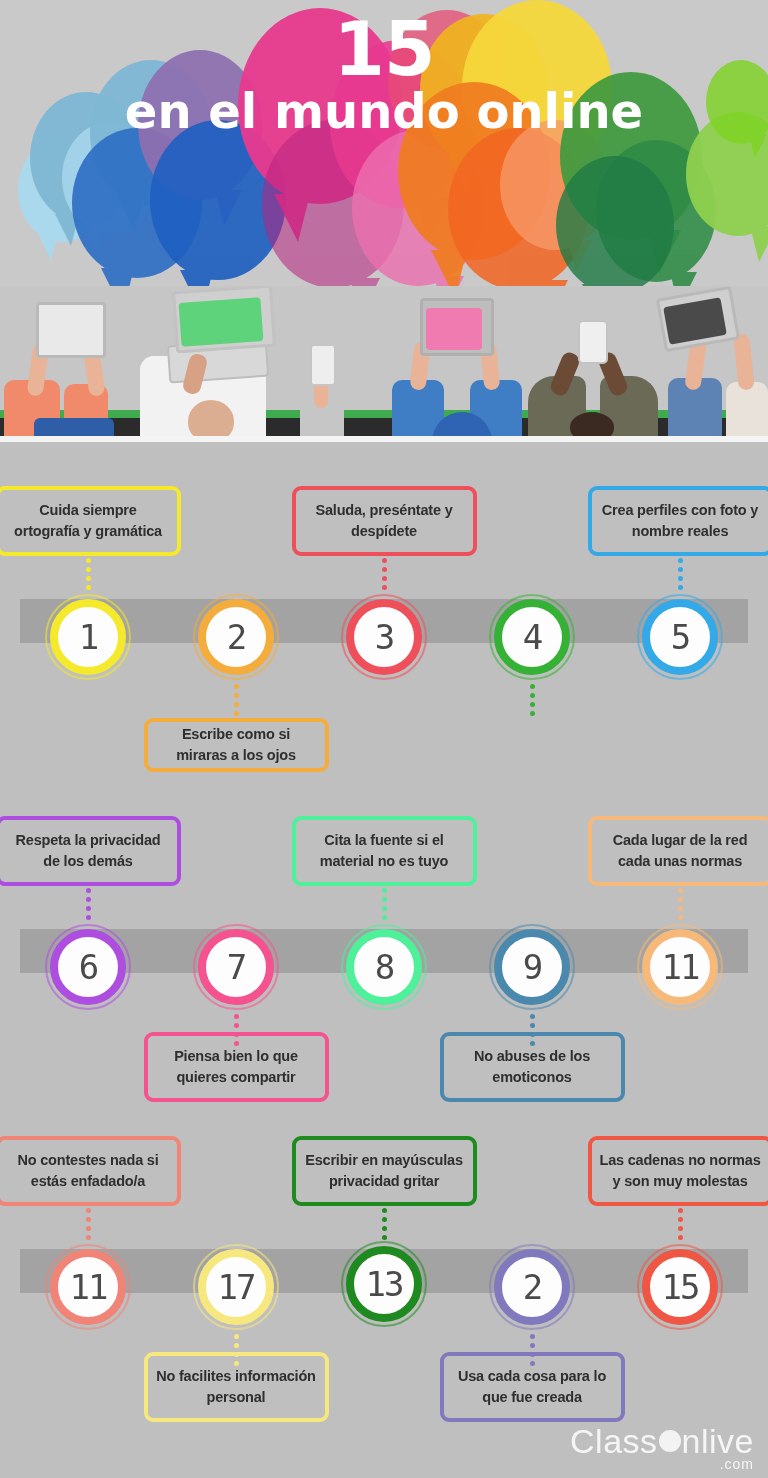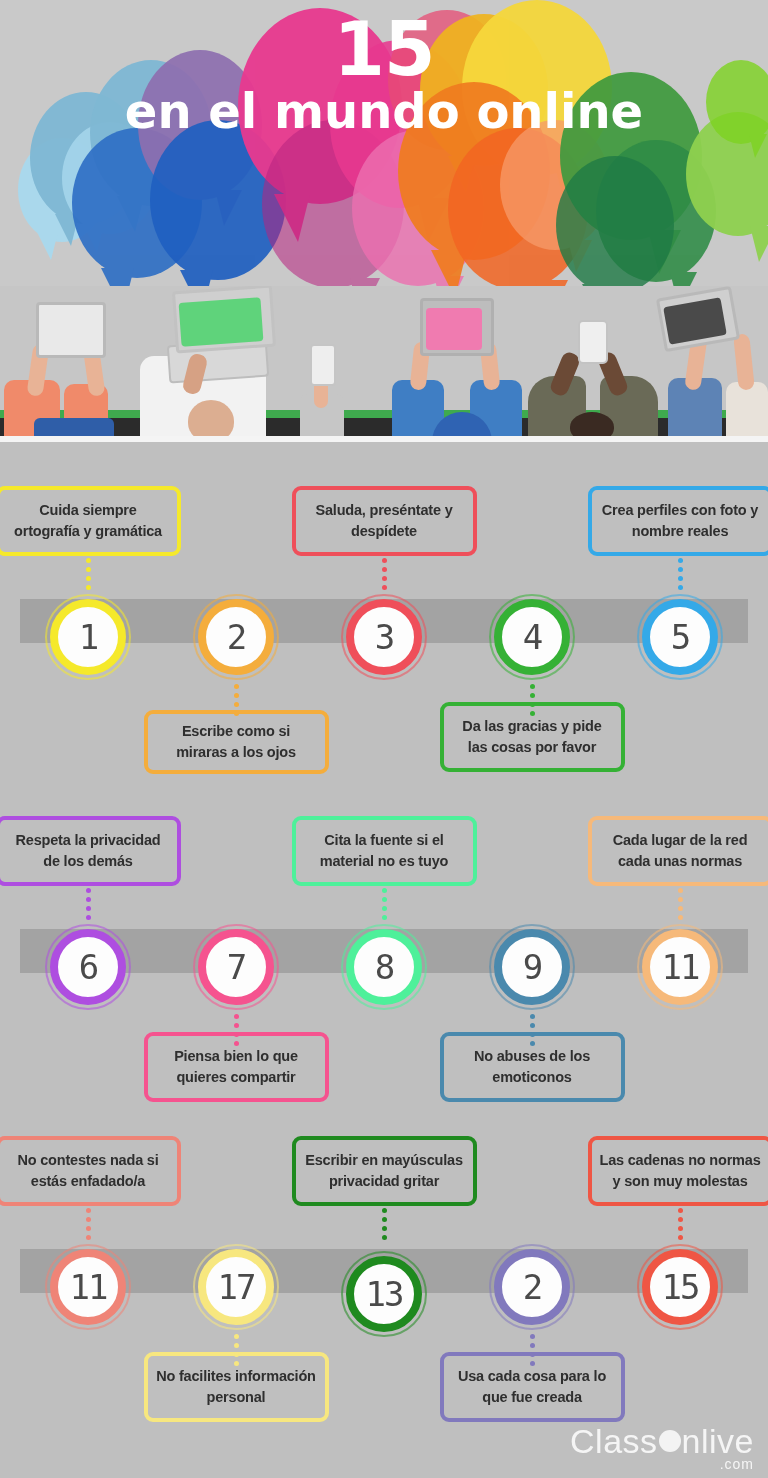"Escribe como si miraras a" div.label { height: 64px -> 54px; top: 266px -> 274px }
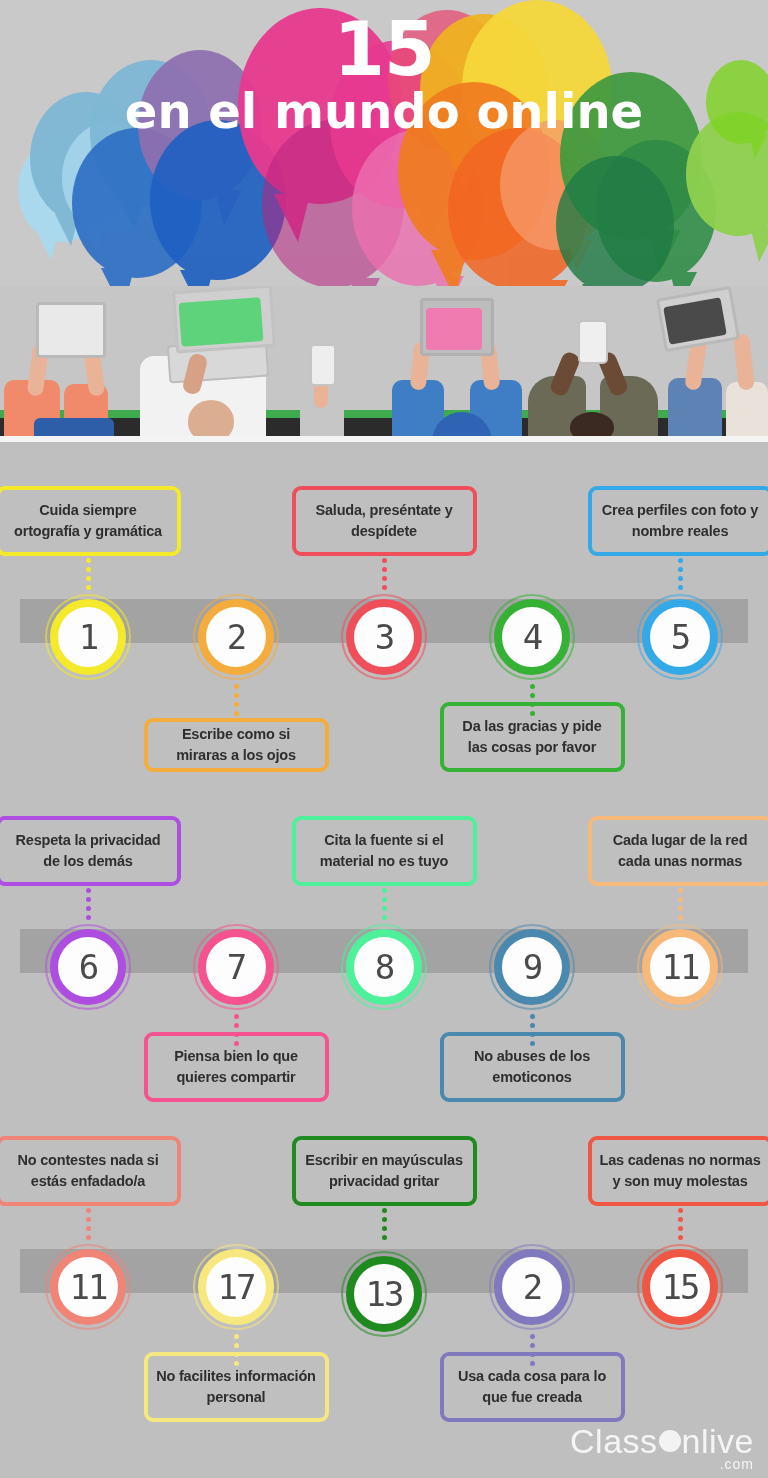"Da las gracias y pide" div.label { html: <div> <span>Da las gracias y pide las cosas por favor</span> </div> -> none }
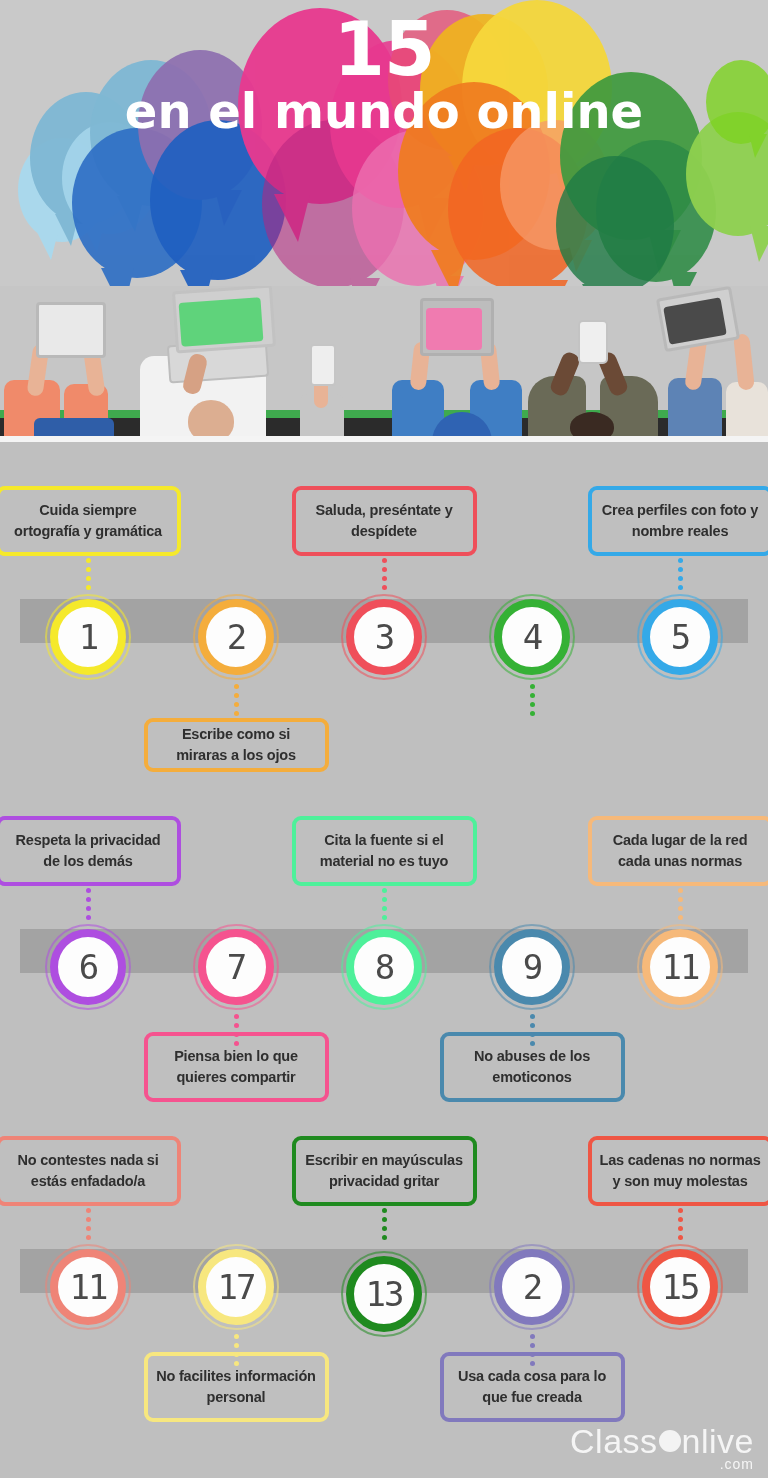"13" div.node { top: 162px -> 152px }
